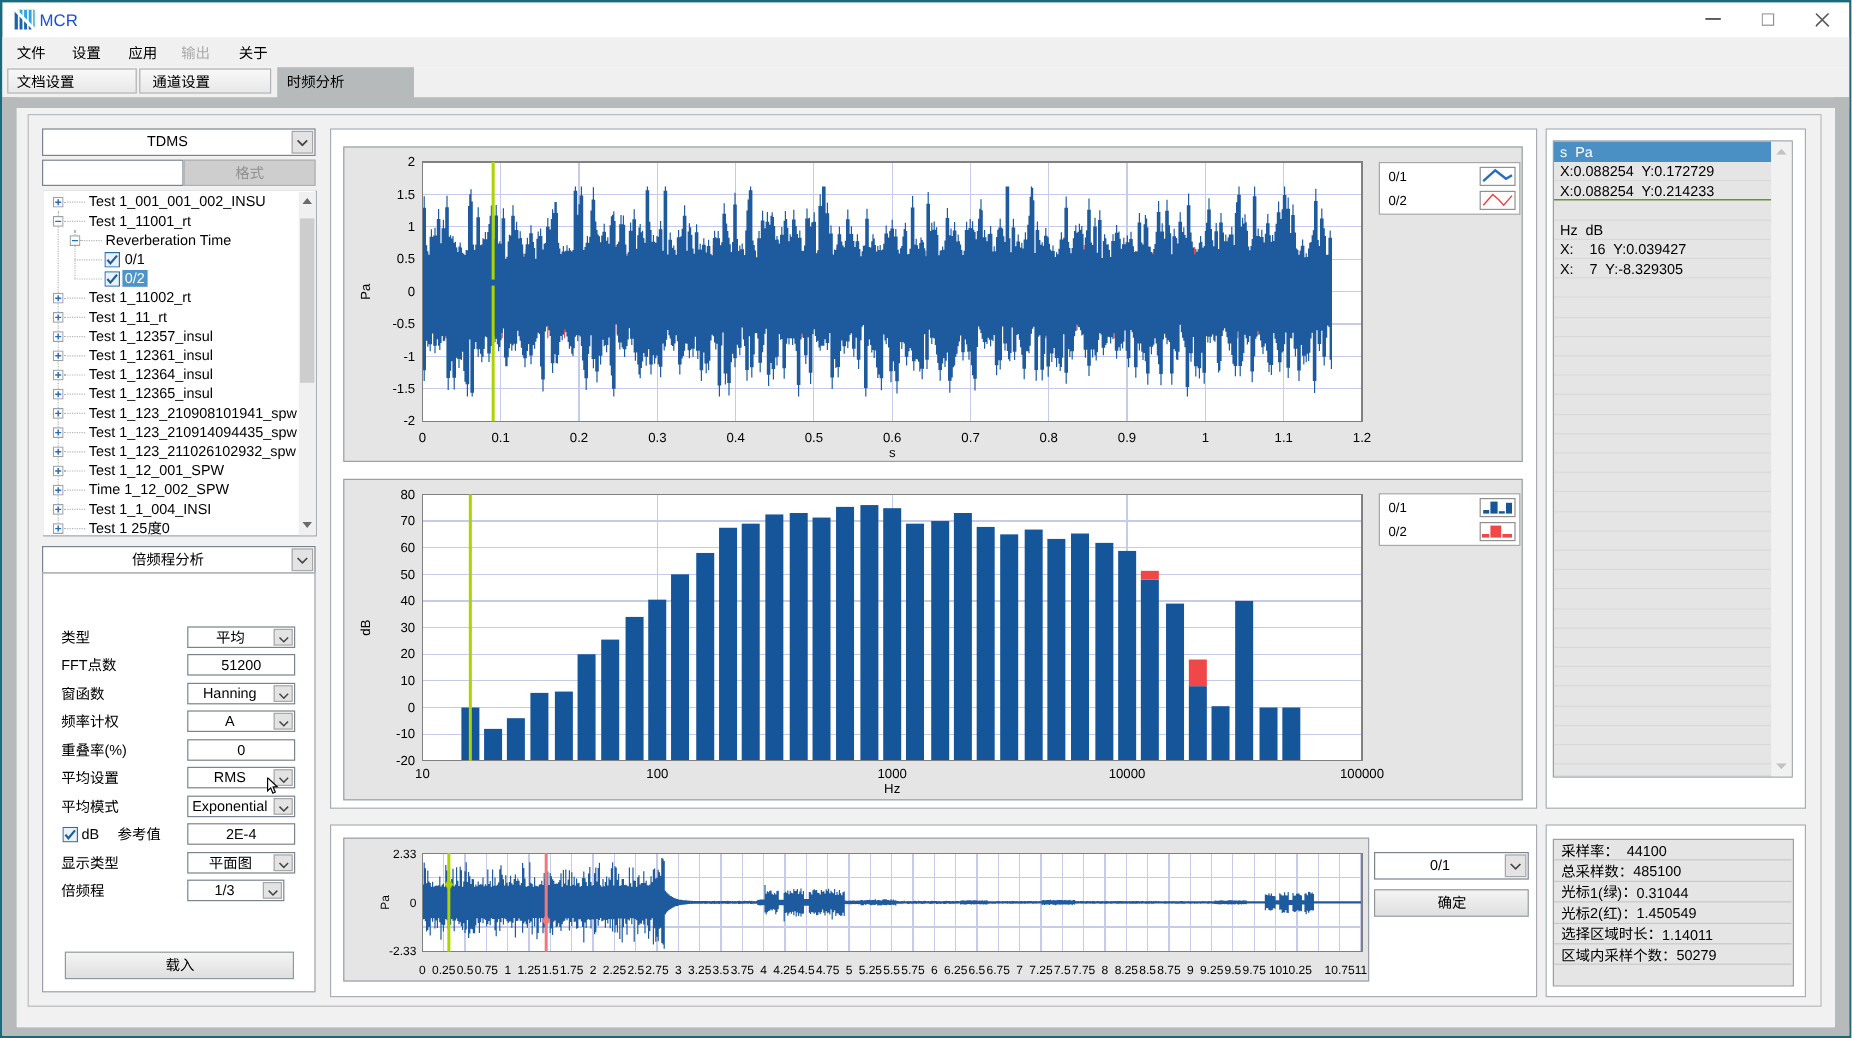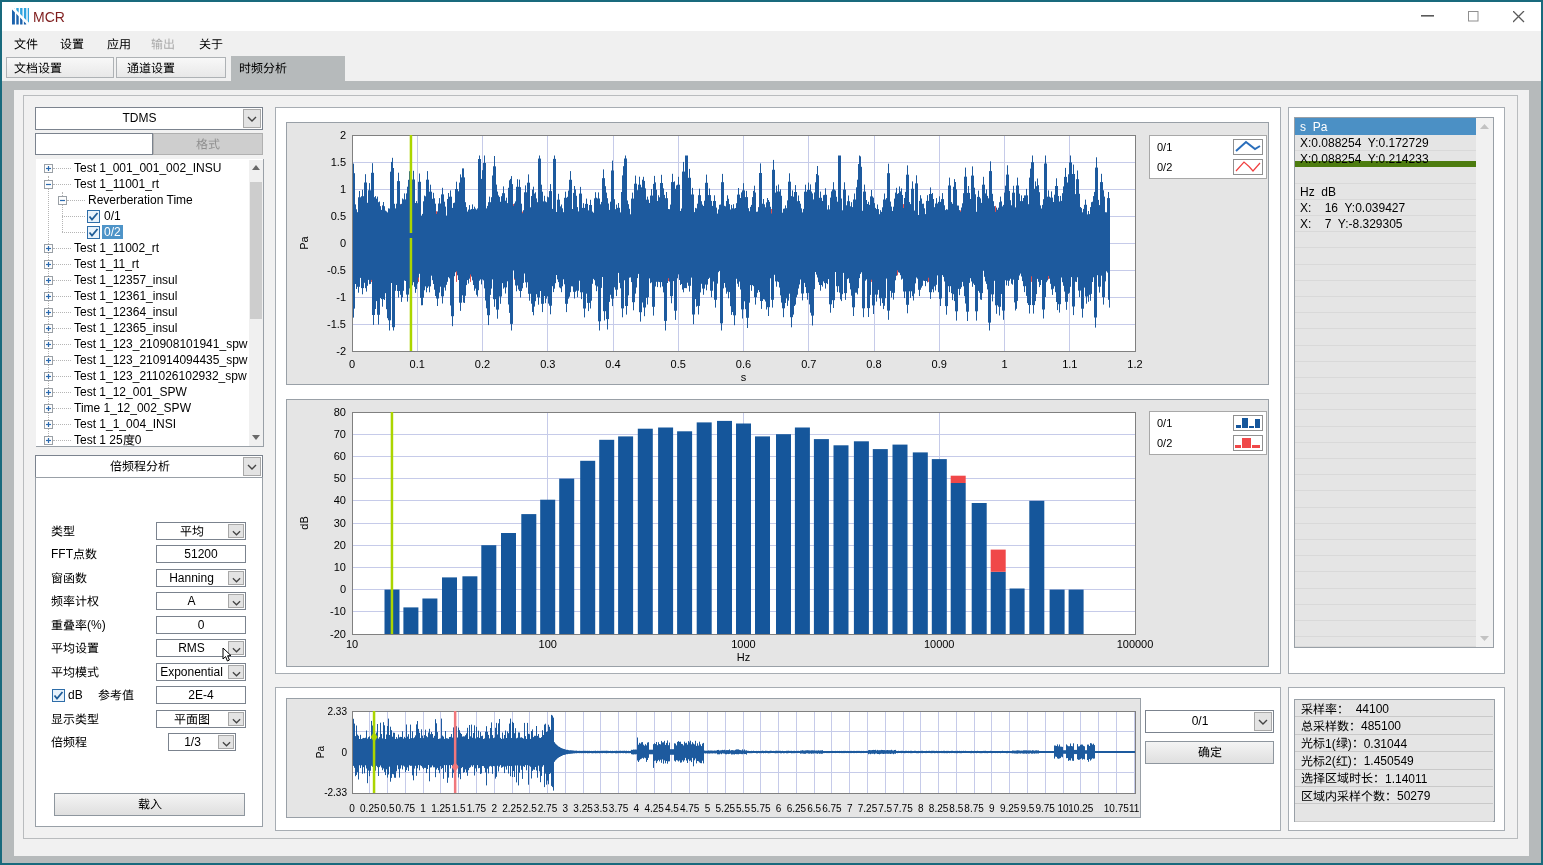"MCR" div.lbl { color: #7f1d1d -> #1d4ed8 }
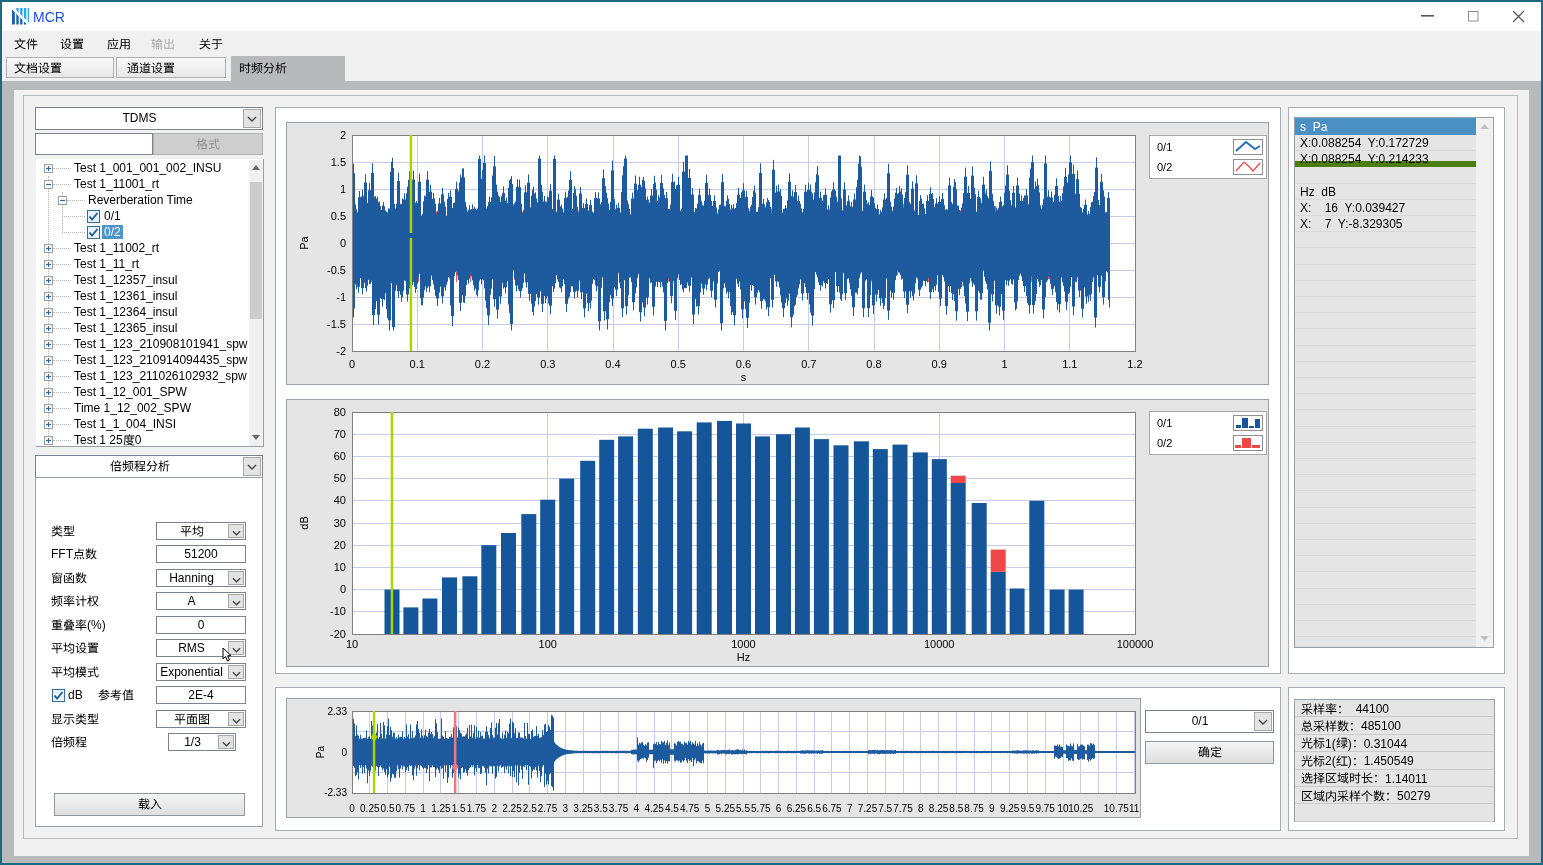"X:0.088254 Y:0.214233" div.abs { border-bottom: 6px solid #4d7c0f -> 1px solid #4d7c0f }
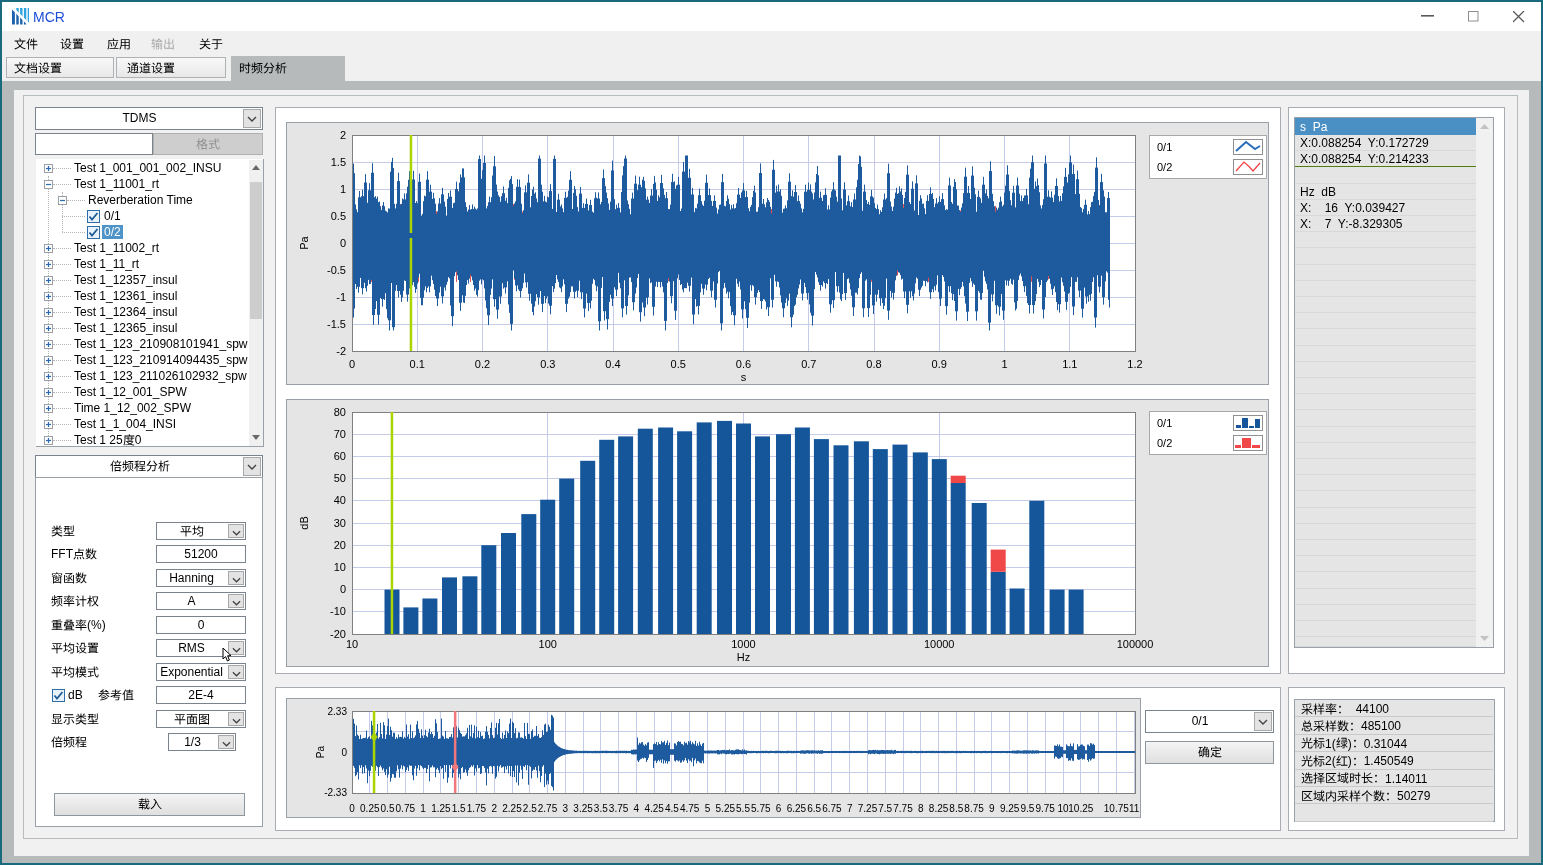"1/3" div.combo { left: 168px -> 156px; width: 68px -> 81px }
